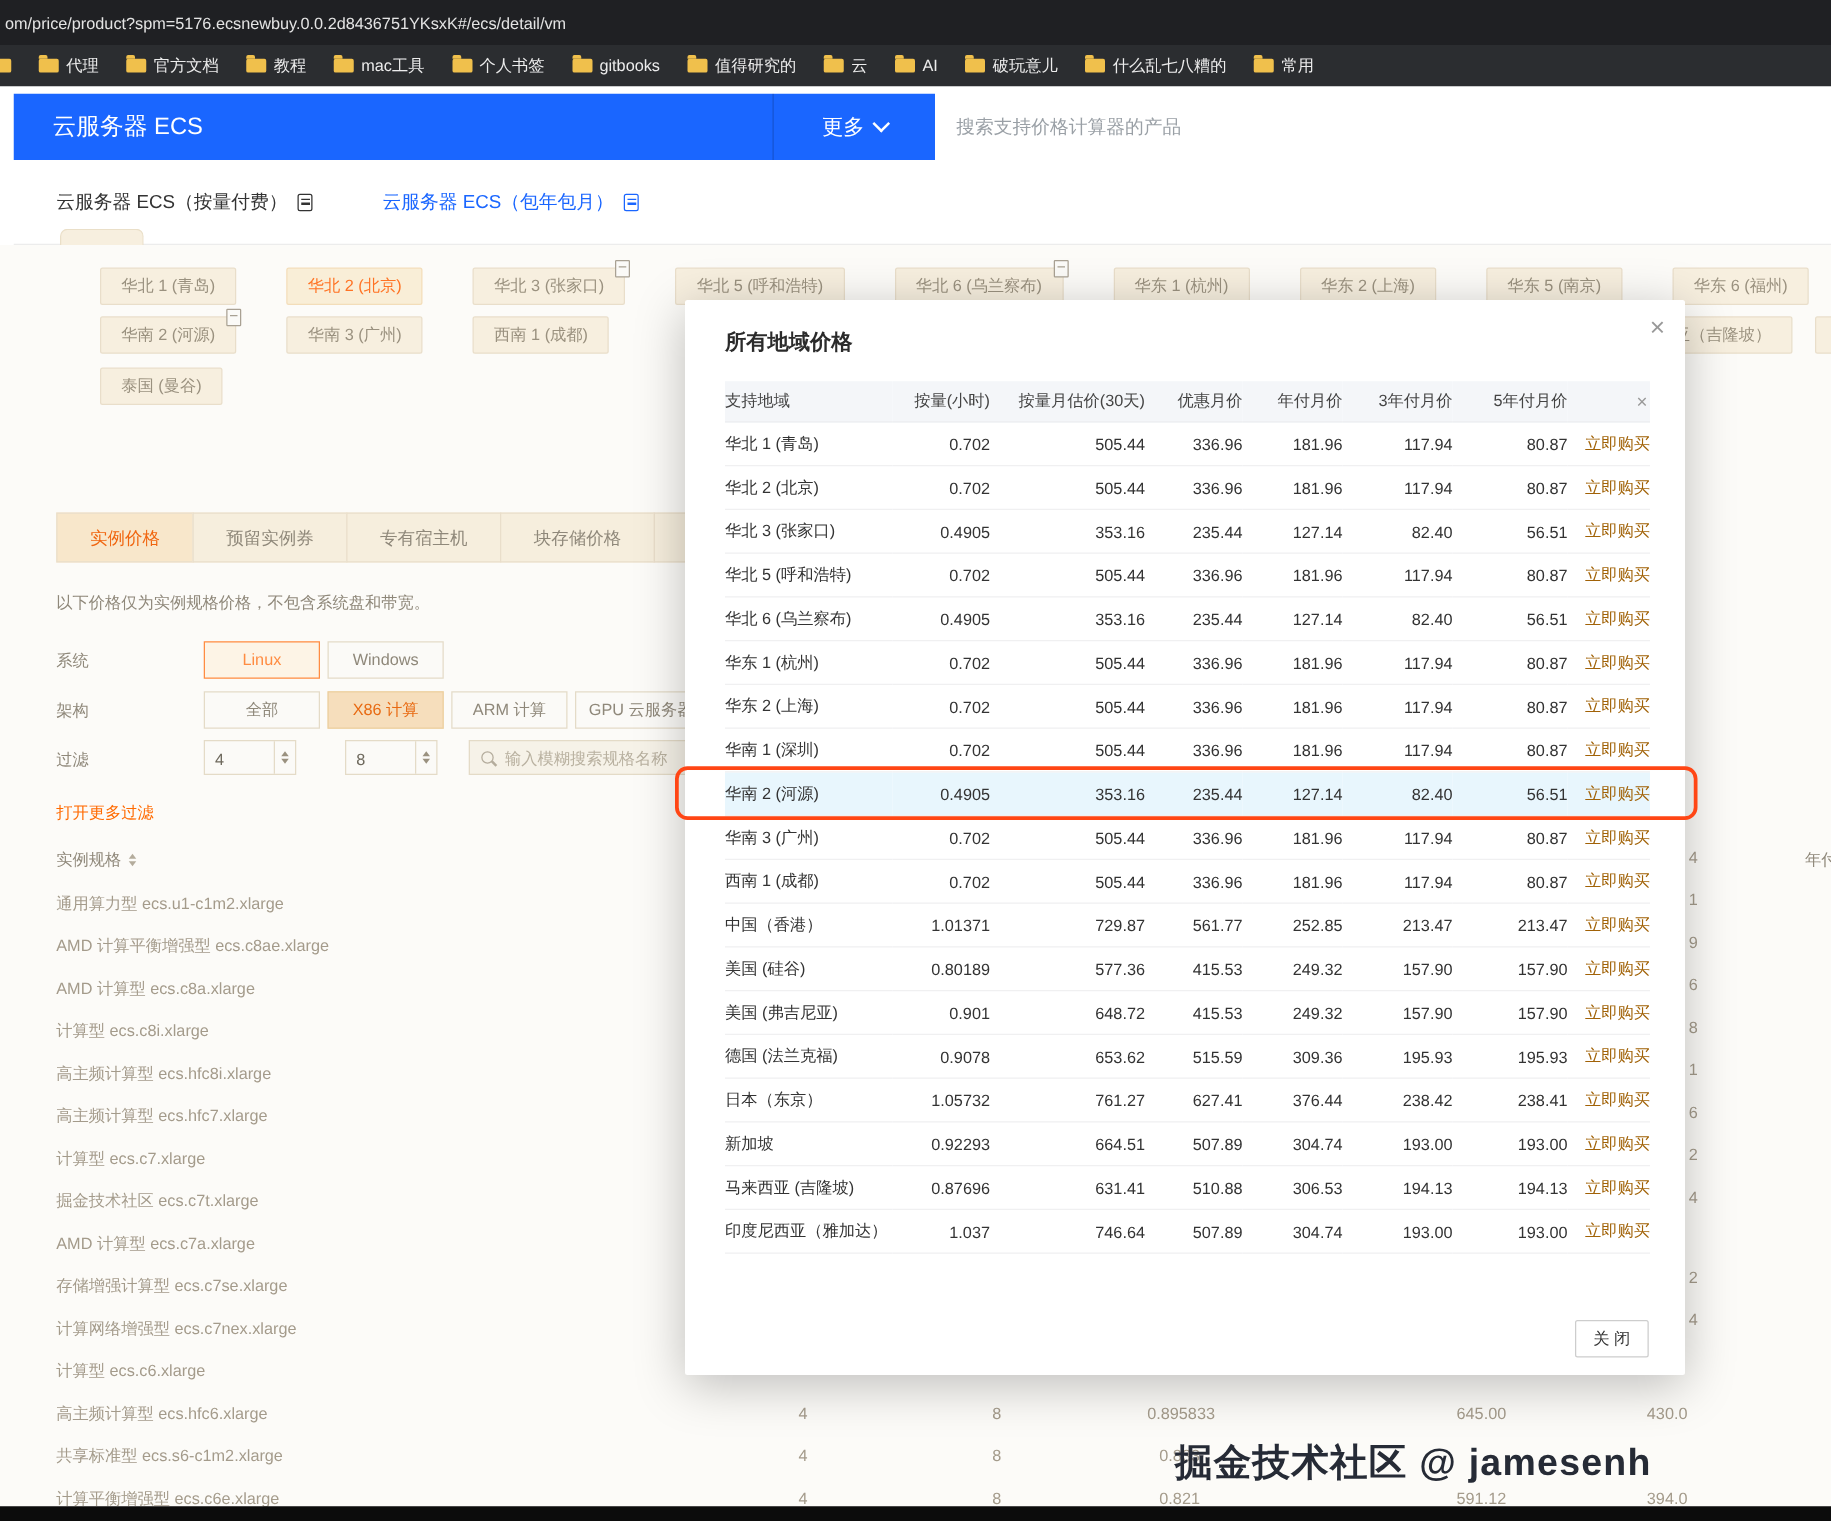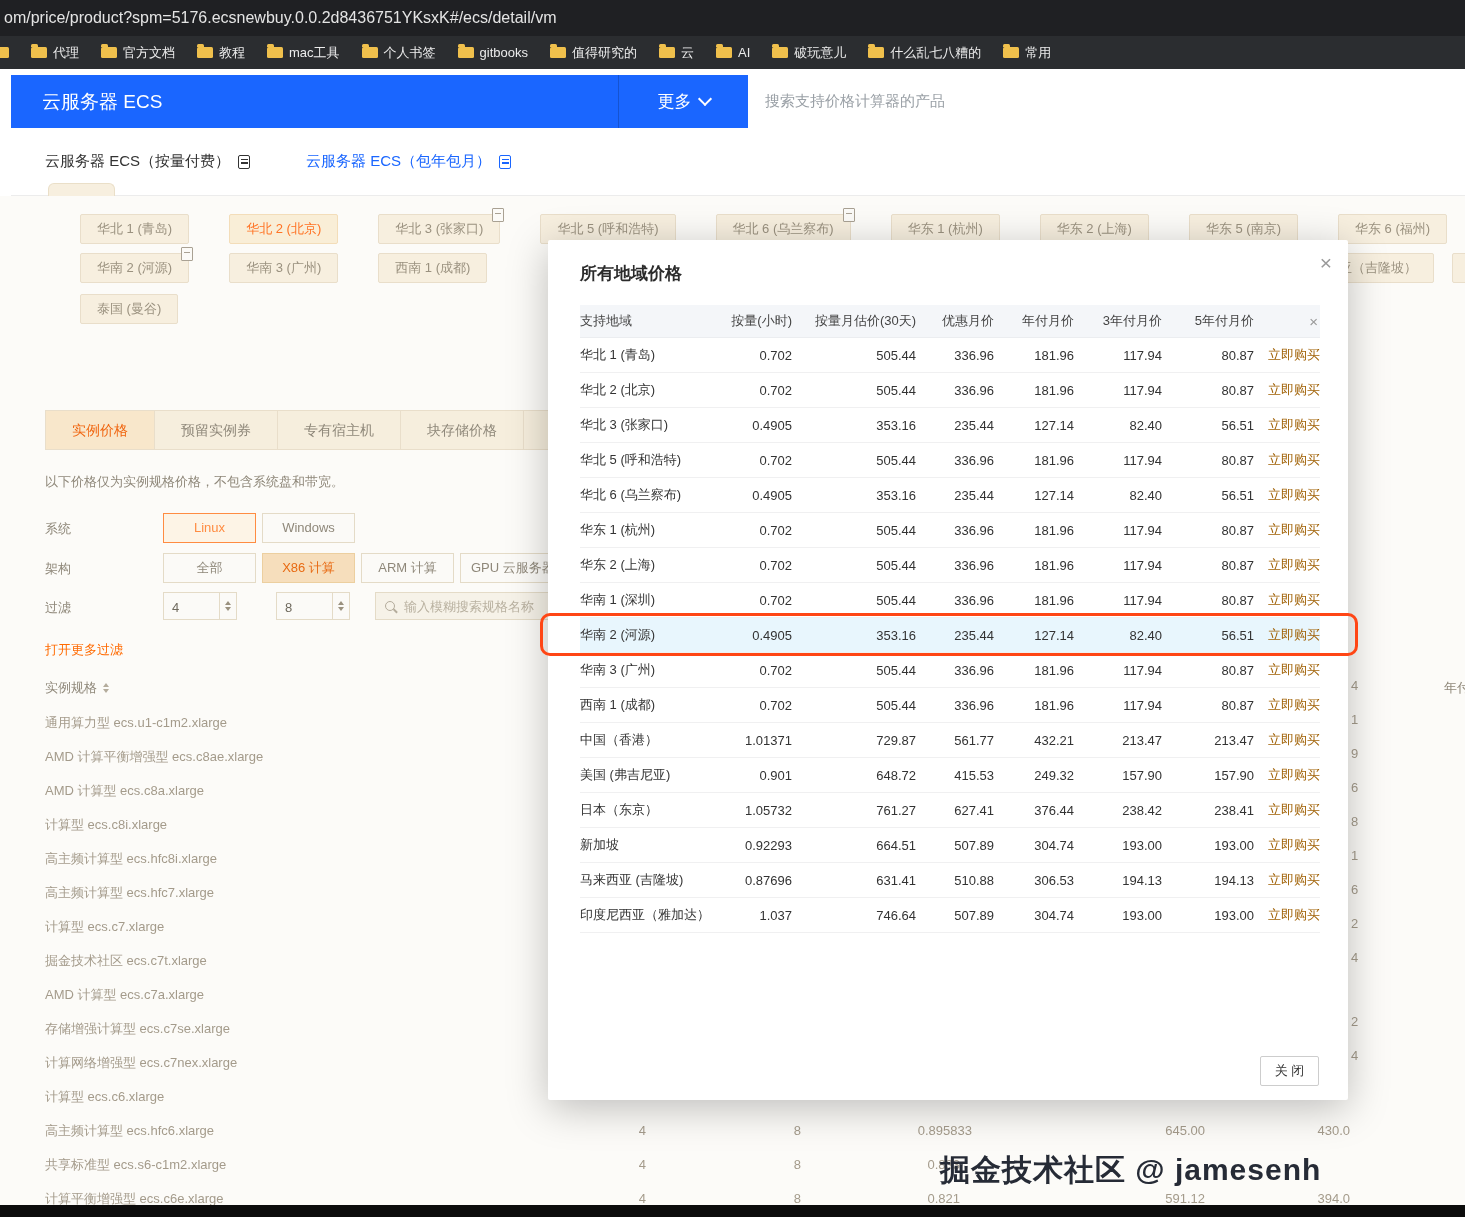"om/price/product?spm=5176.ecsnewbuy.0.0." .urlbar span { font-size: 16px -> 13px }
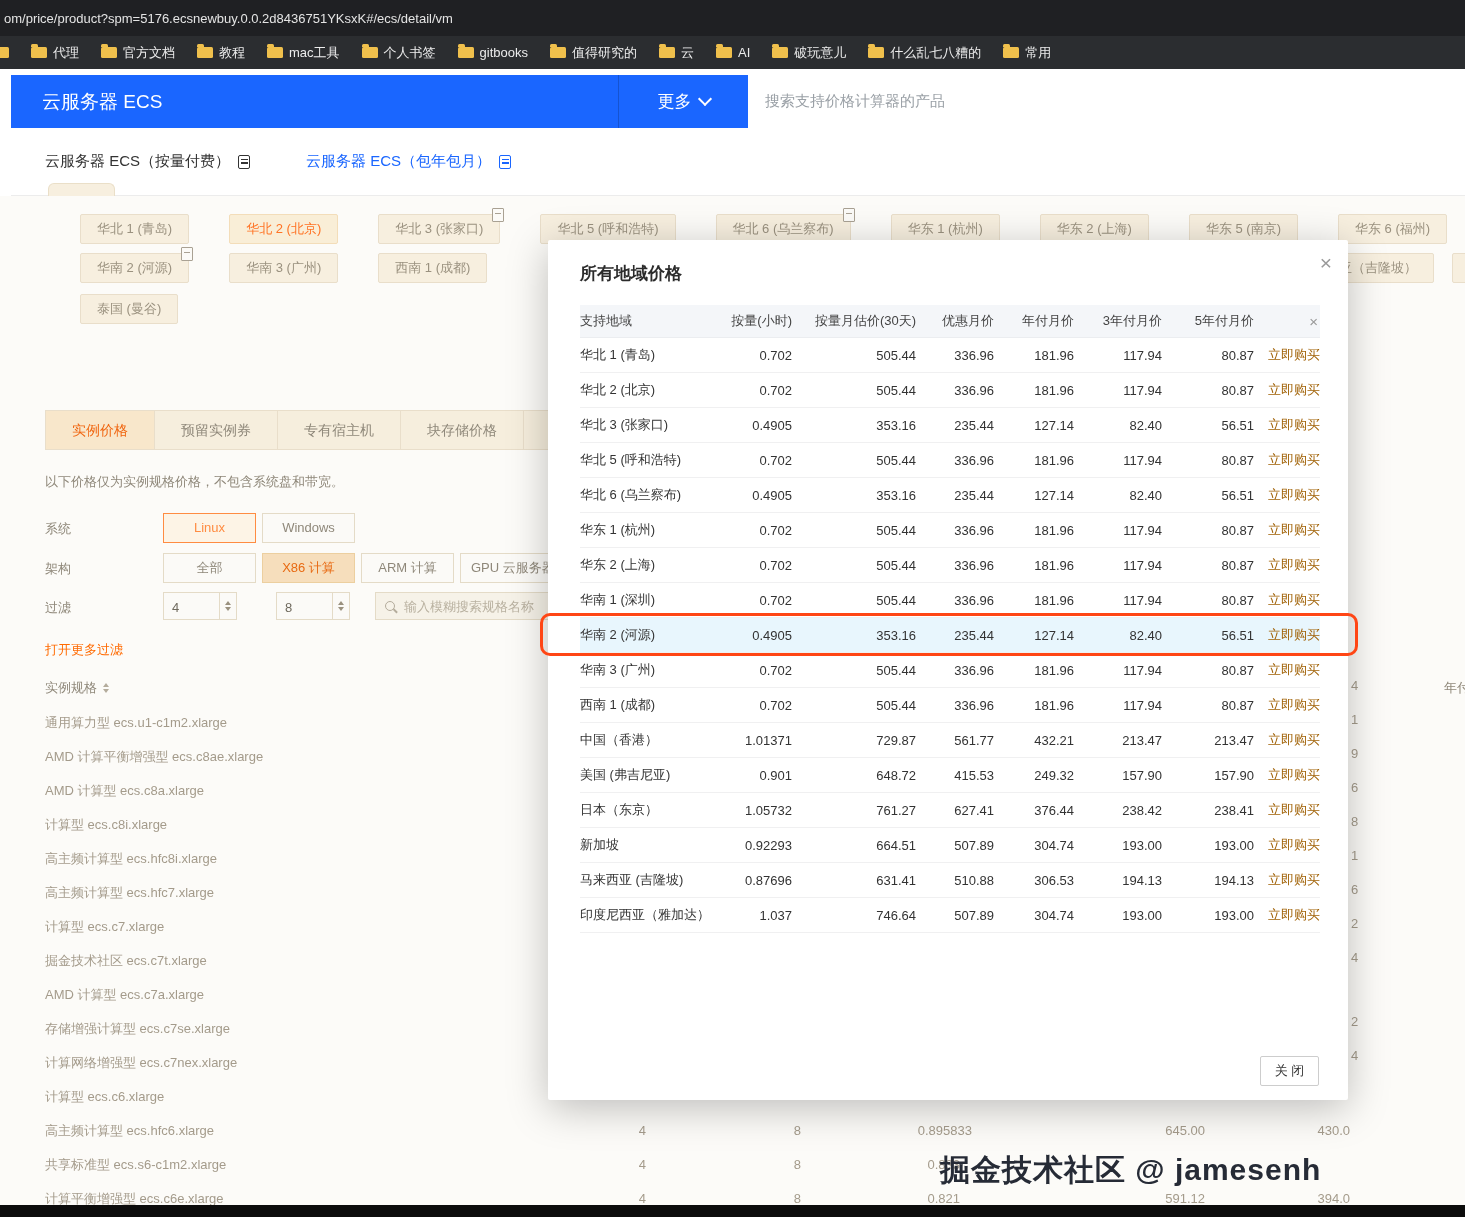"432.21" td.num { text: 432.21 -> 252.85 }
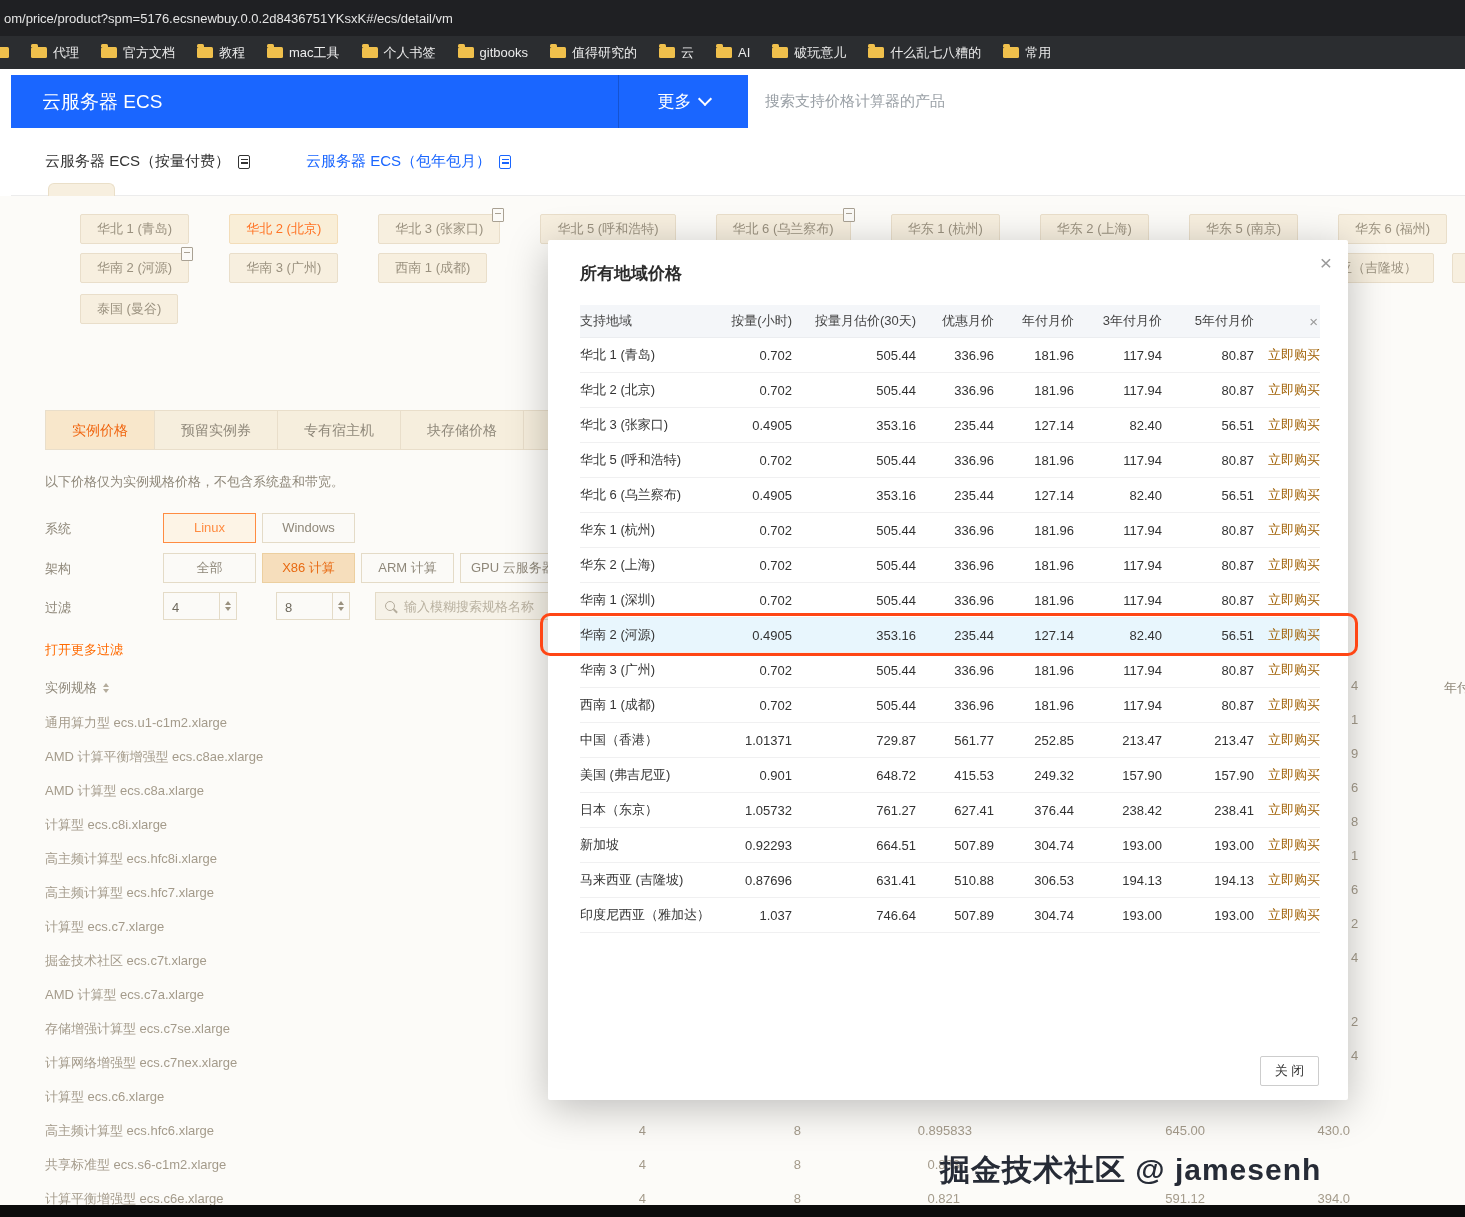"美国 (硅谷)" tr.modal-row { html: none -> <tr> <td>美国 (硅谷)</td> <td>0.80189</td> <td>577.36</td> <td>415.53</td> <td>249.32</td> <td>157.90</td> <td>157.90</td> <td><span>立即购买</span></td> </tr> }
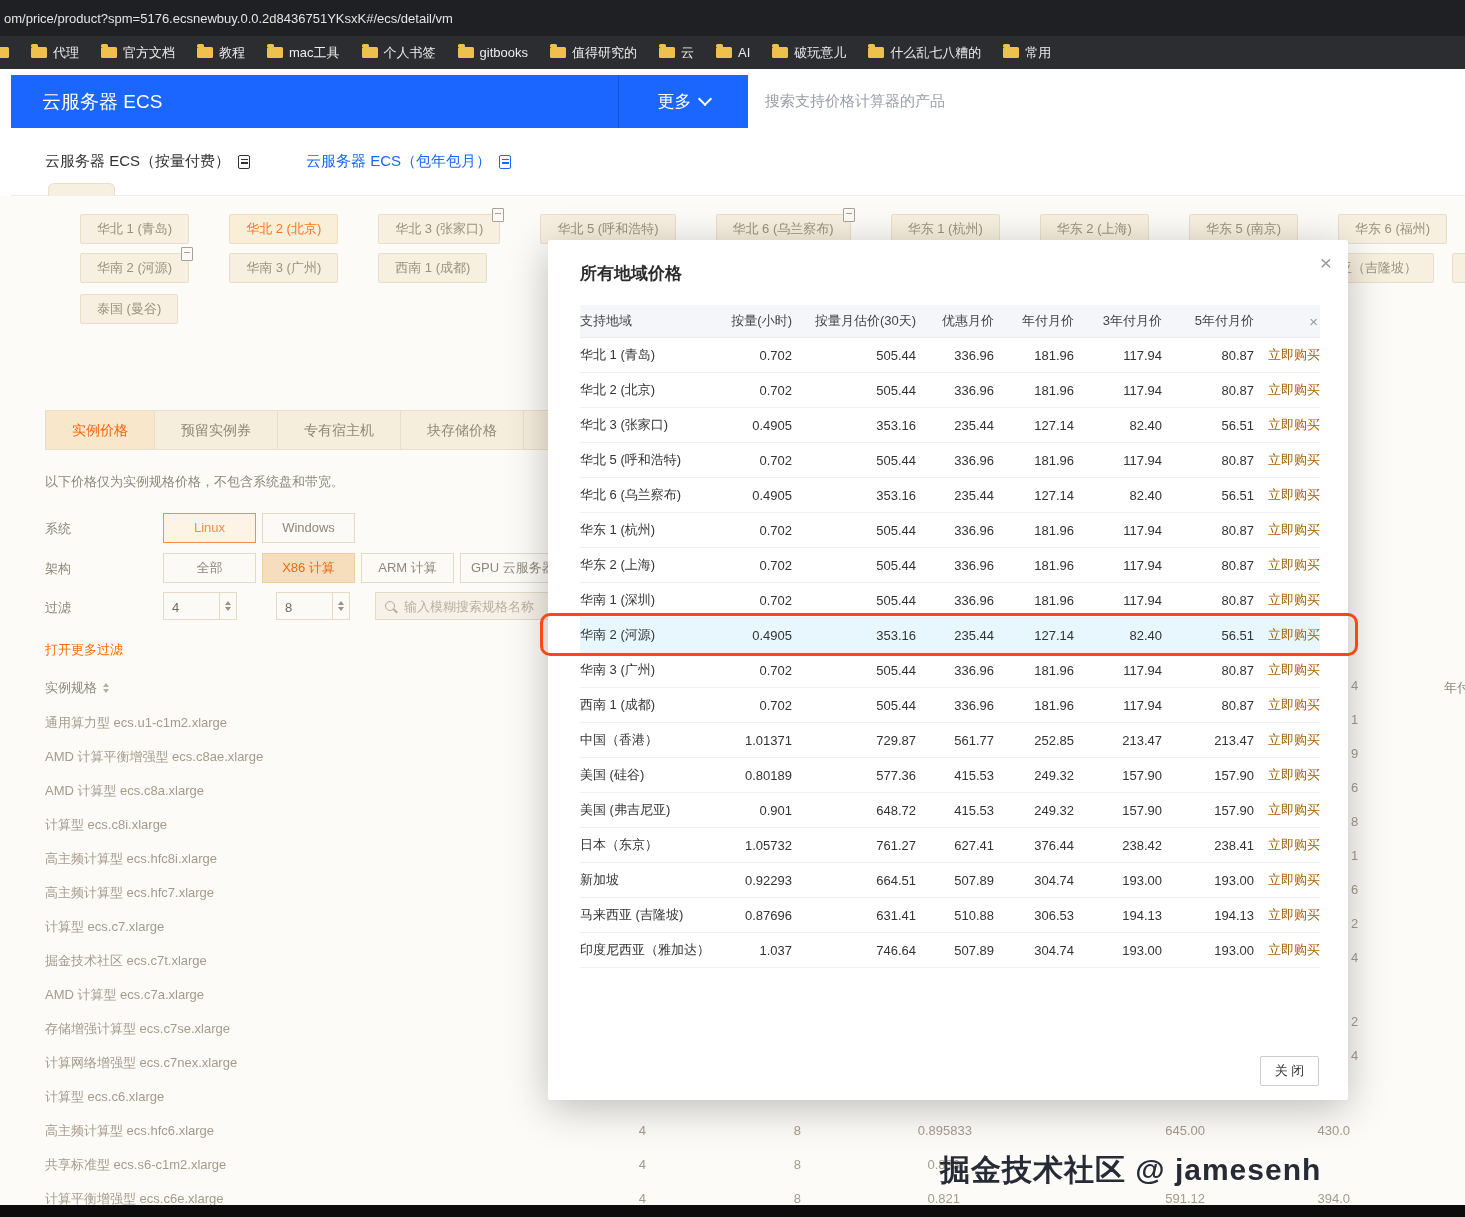"德国 (法兰克福)" tr.modal-row { html: none -> <tr> <td>德国 (法兰克福)</td> <td>0.9078</td> <td>653.62</td> <td>515.59</td> <td>309.36</td> <td>195.93</td> <td>195.93</td> <td><span>立即购买</span></td> </tr> }
